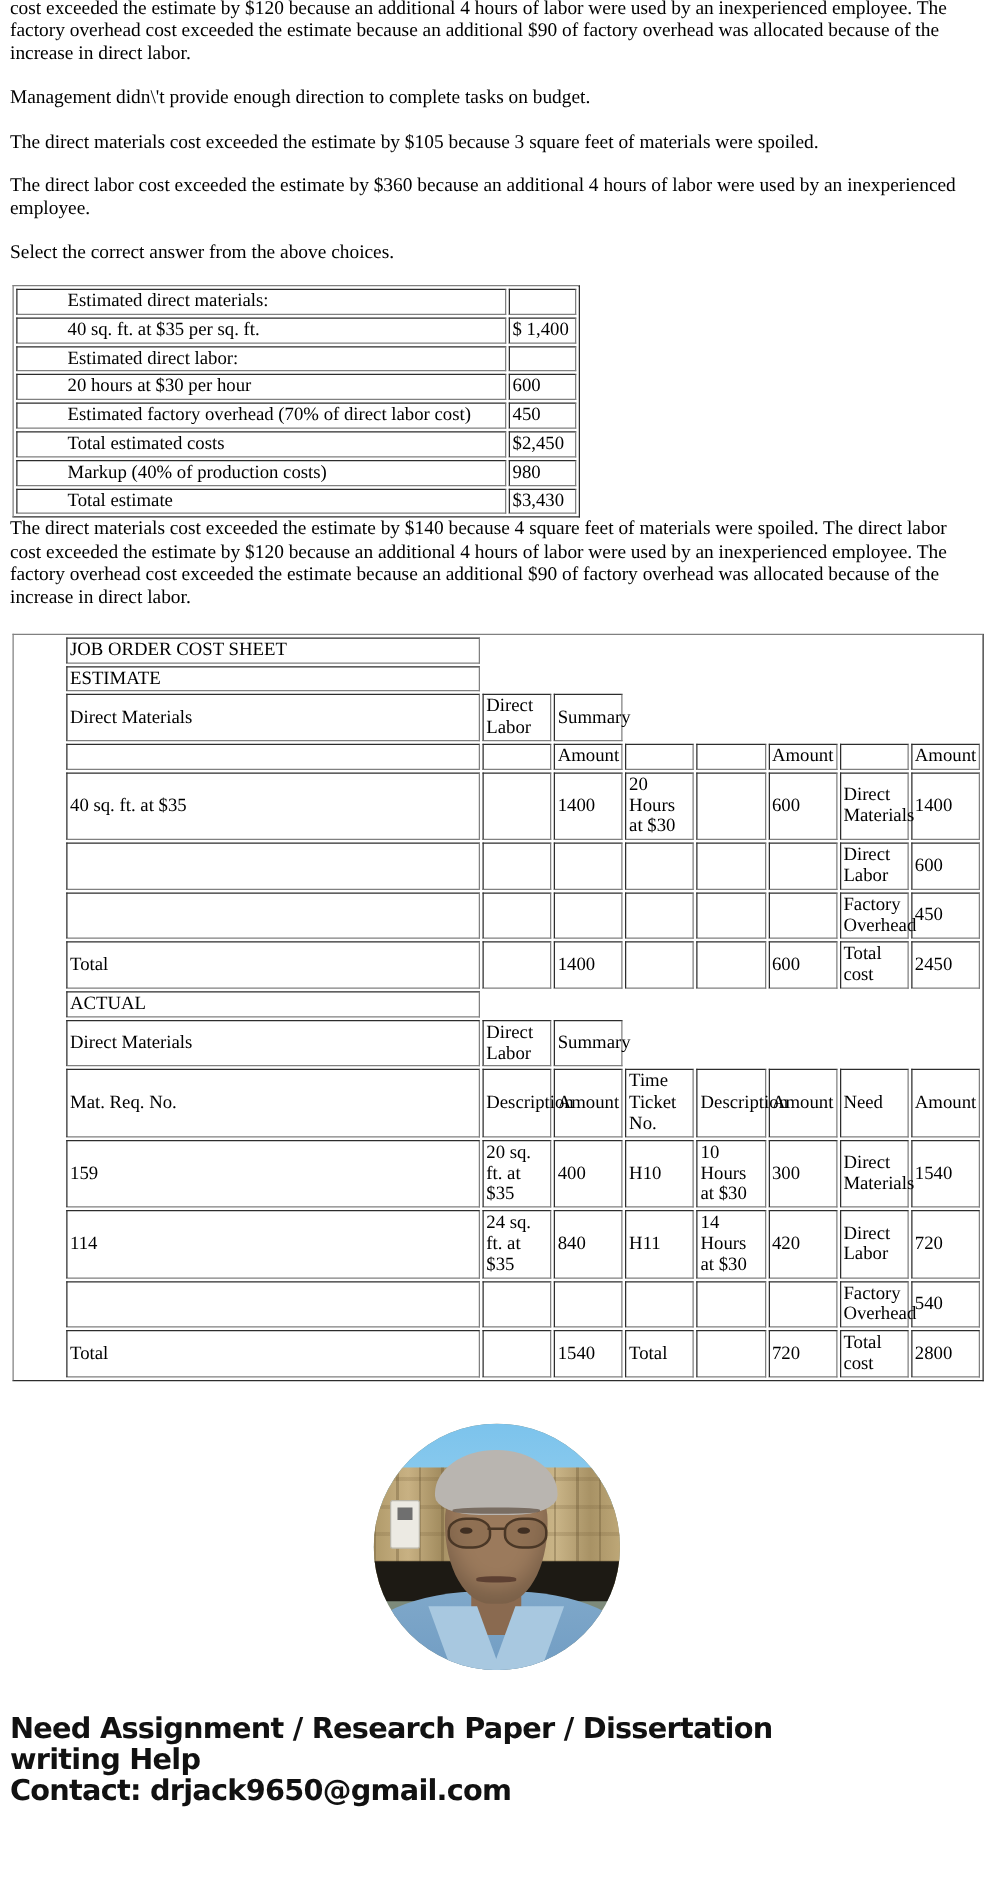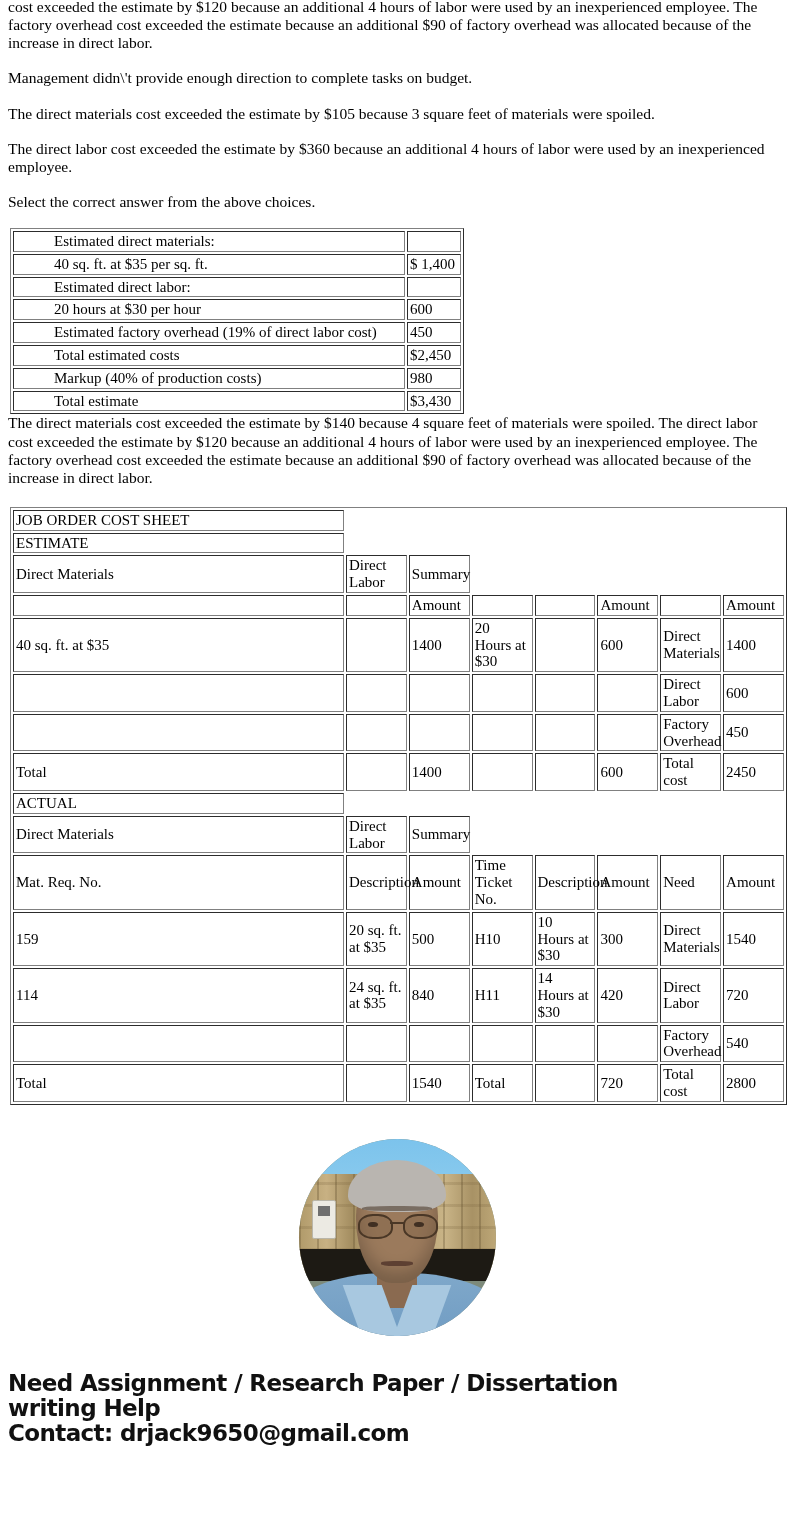"Estimated factory overhead (19% of" td.lbl { text: 19% -> 70% }
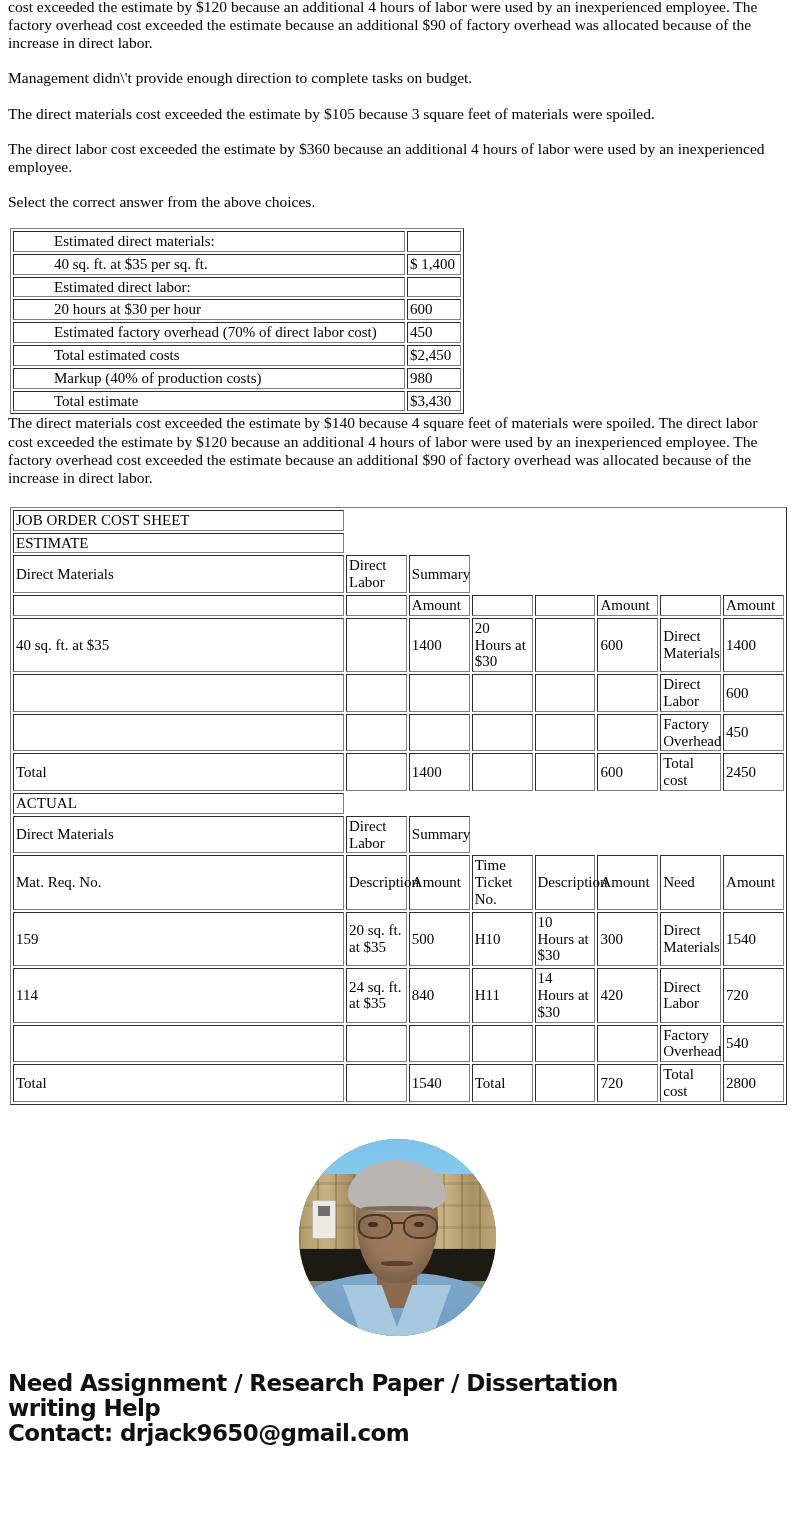"JOB ORDER COST SHEET" table.jobsheet { padding-left: none -> 40px }
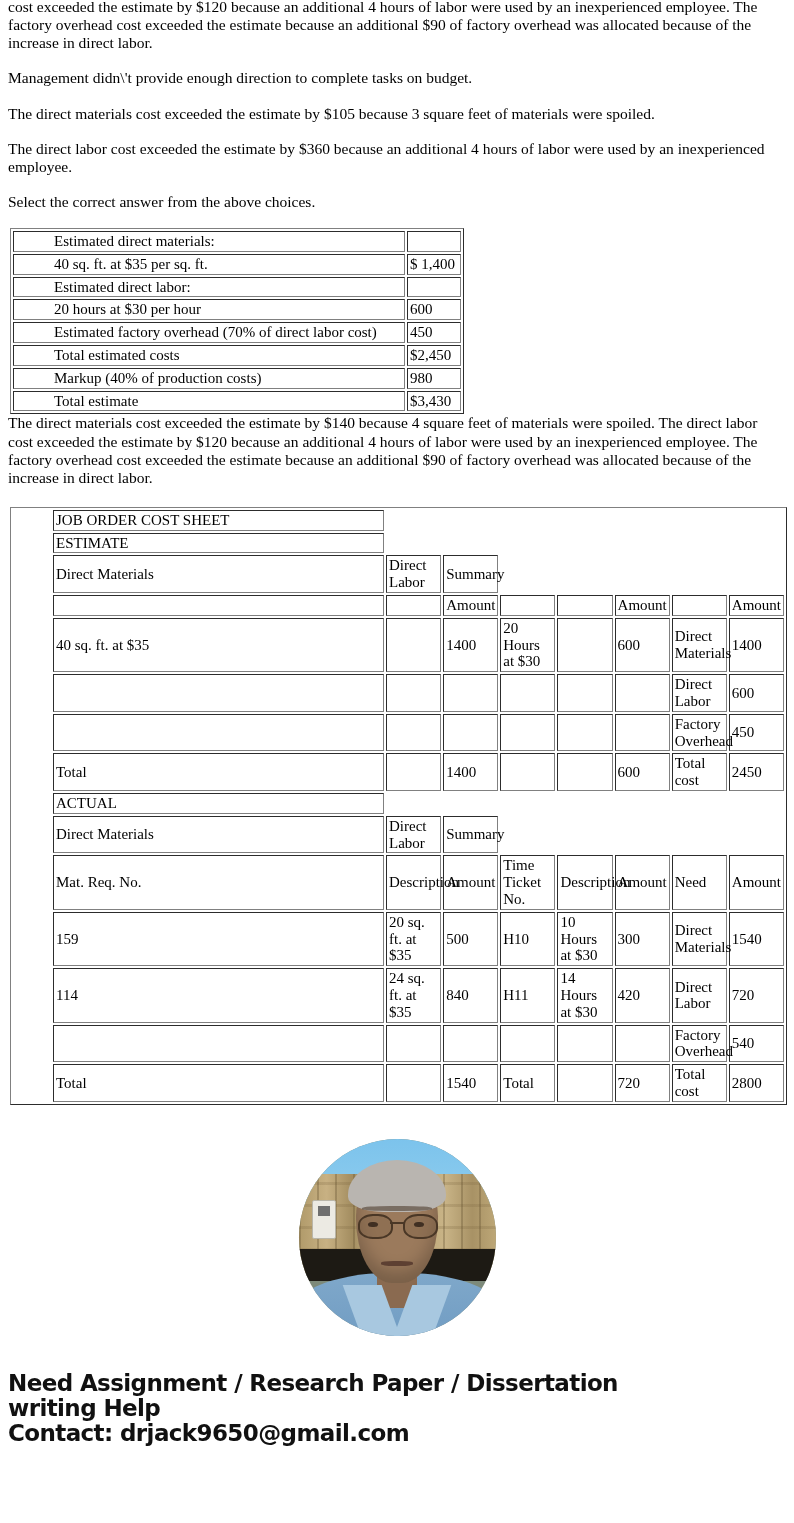"500" td.c2 { text: 500 -> 400 }
